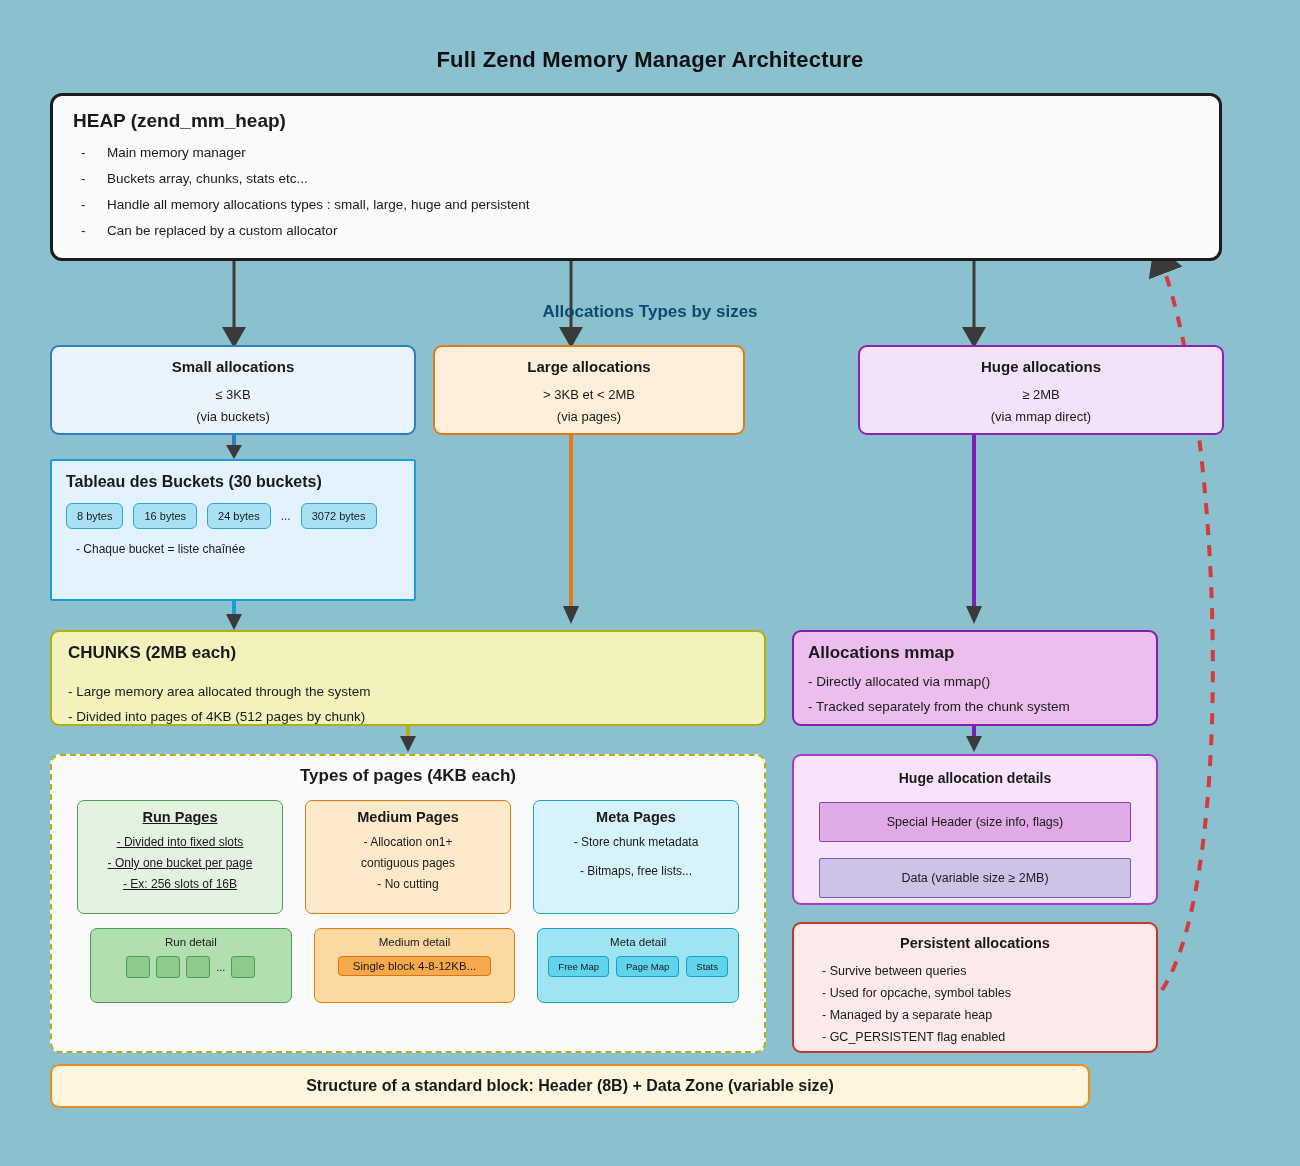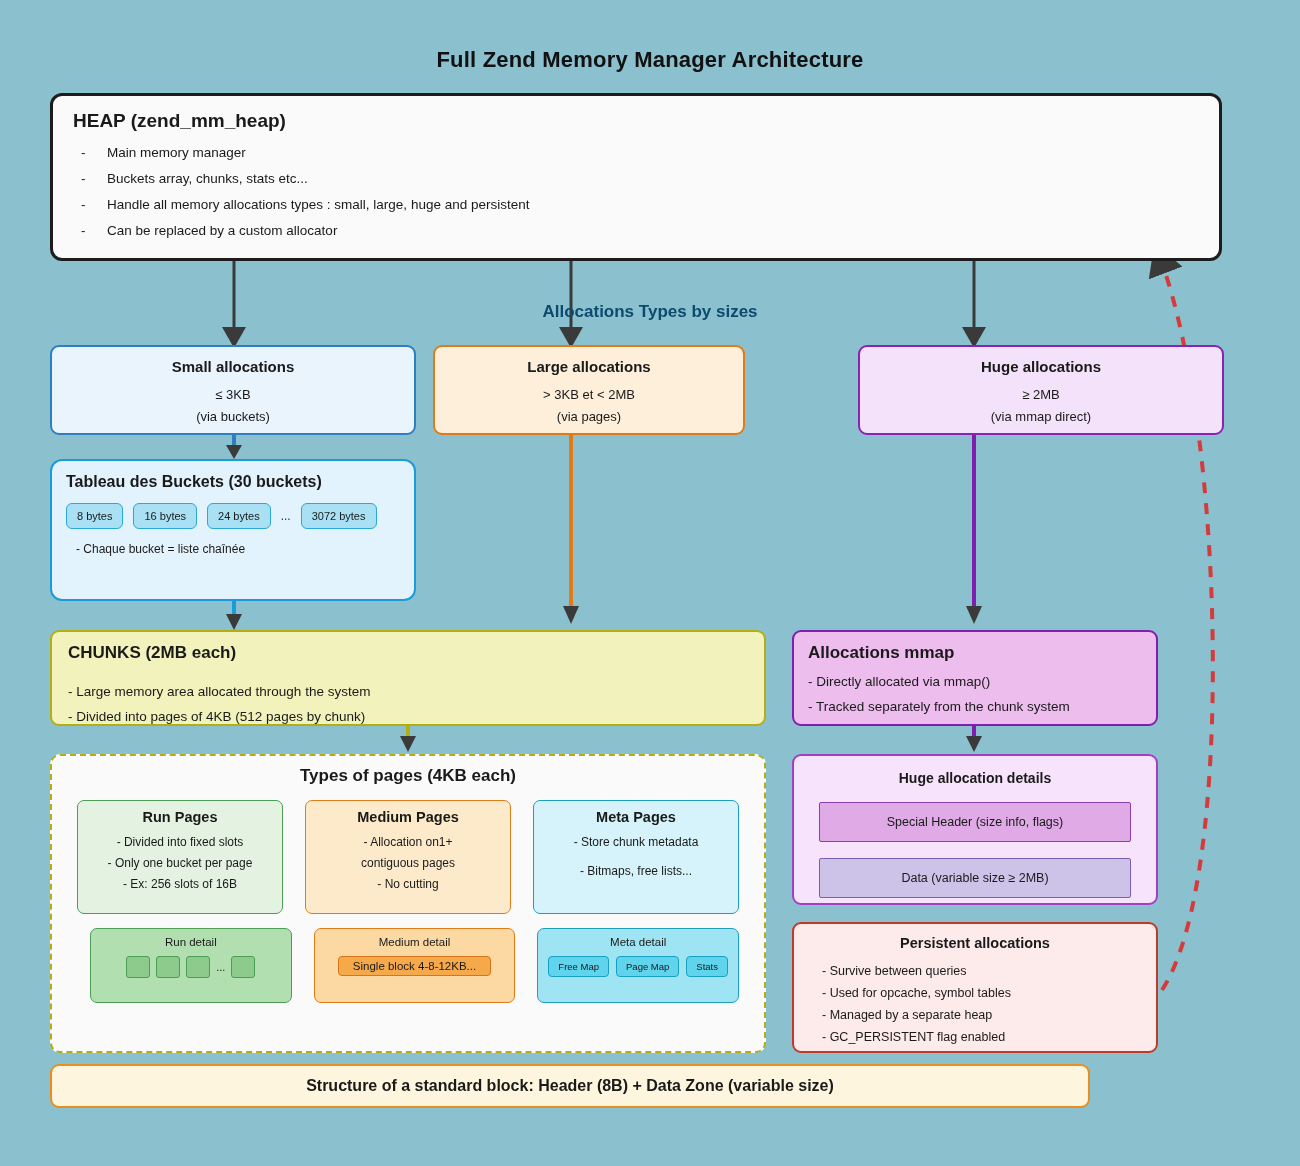"Tableau des Buckets (30 buckets)" .buckets { border-radius: 12px -> 3px }
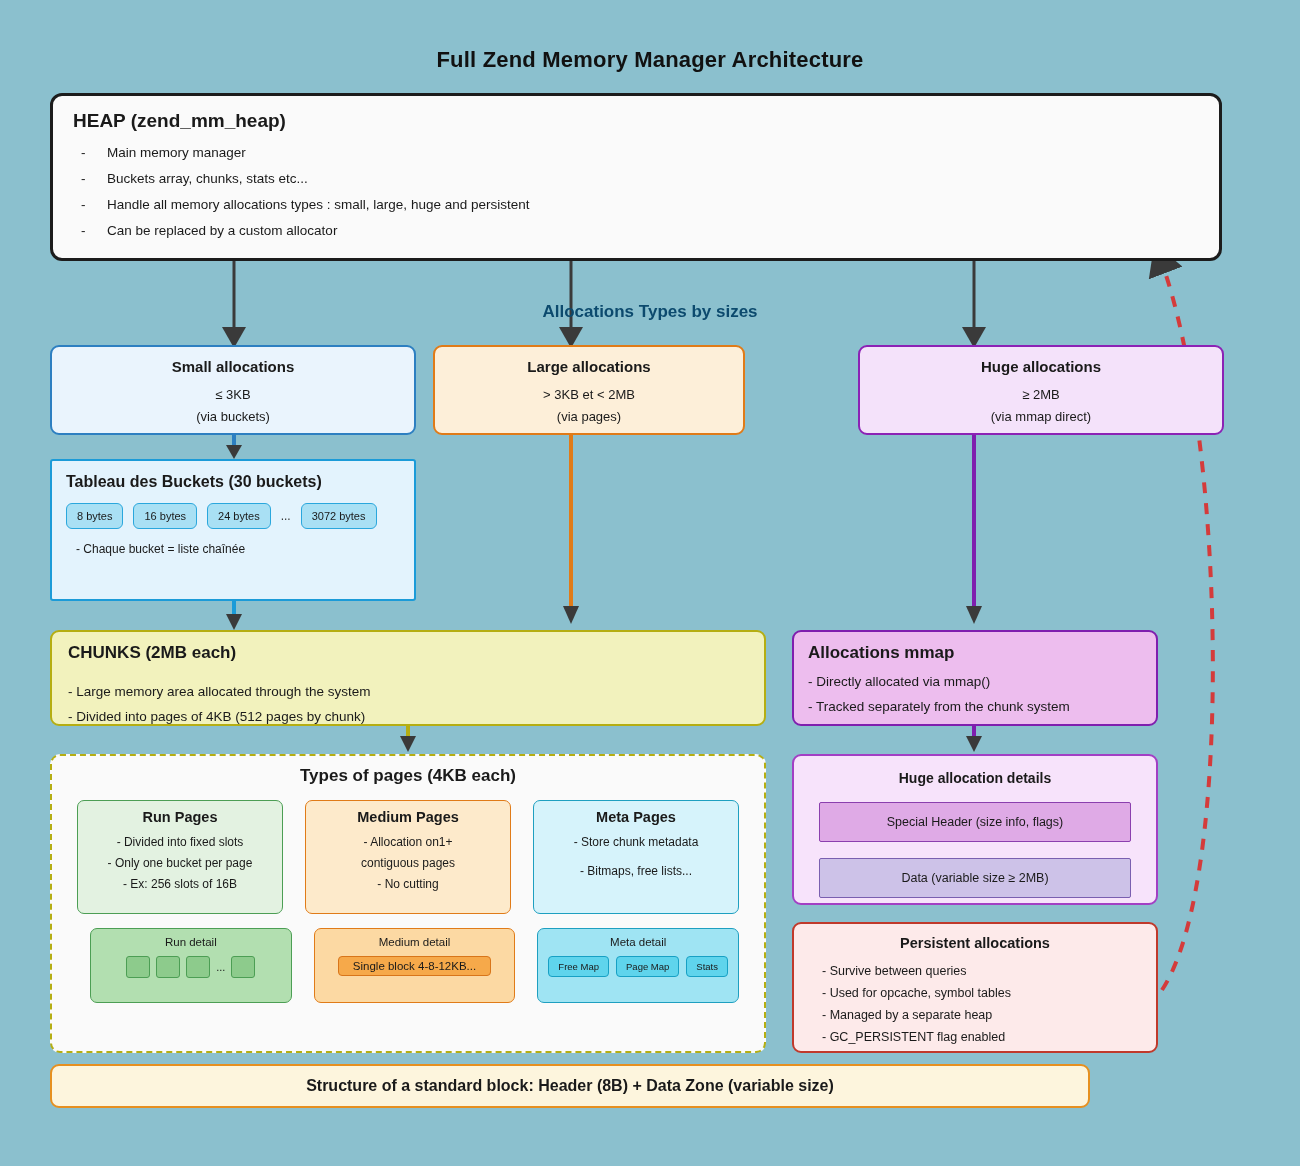"Run Pages" .p-run { text-decoration: none -> underline }
